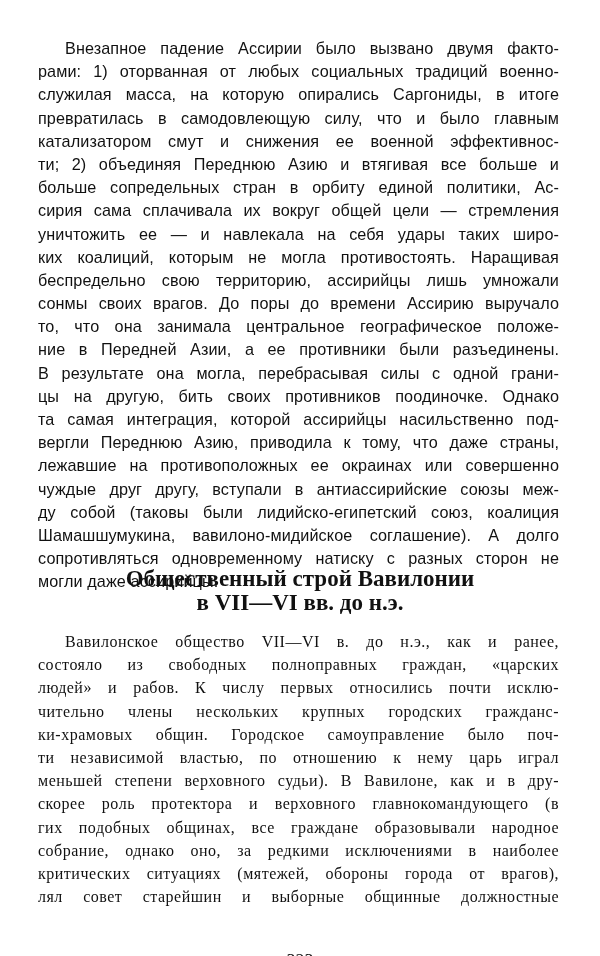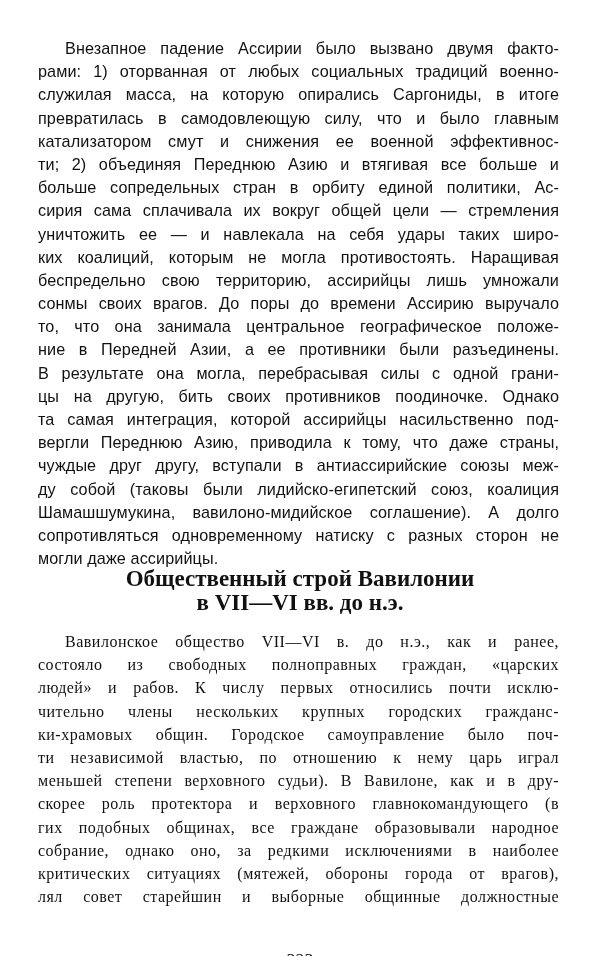"лежавшие на противоположных ее окраинах" span.line { html: none -> <span>лежавшие на противоположных ее окраинах или совершенно</span> }
